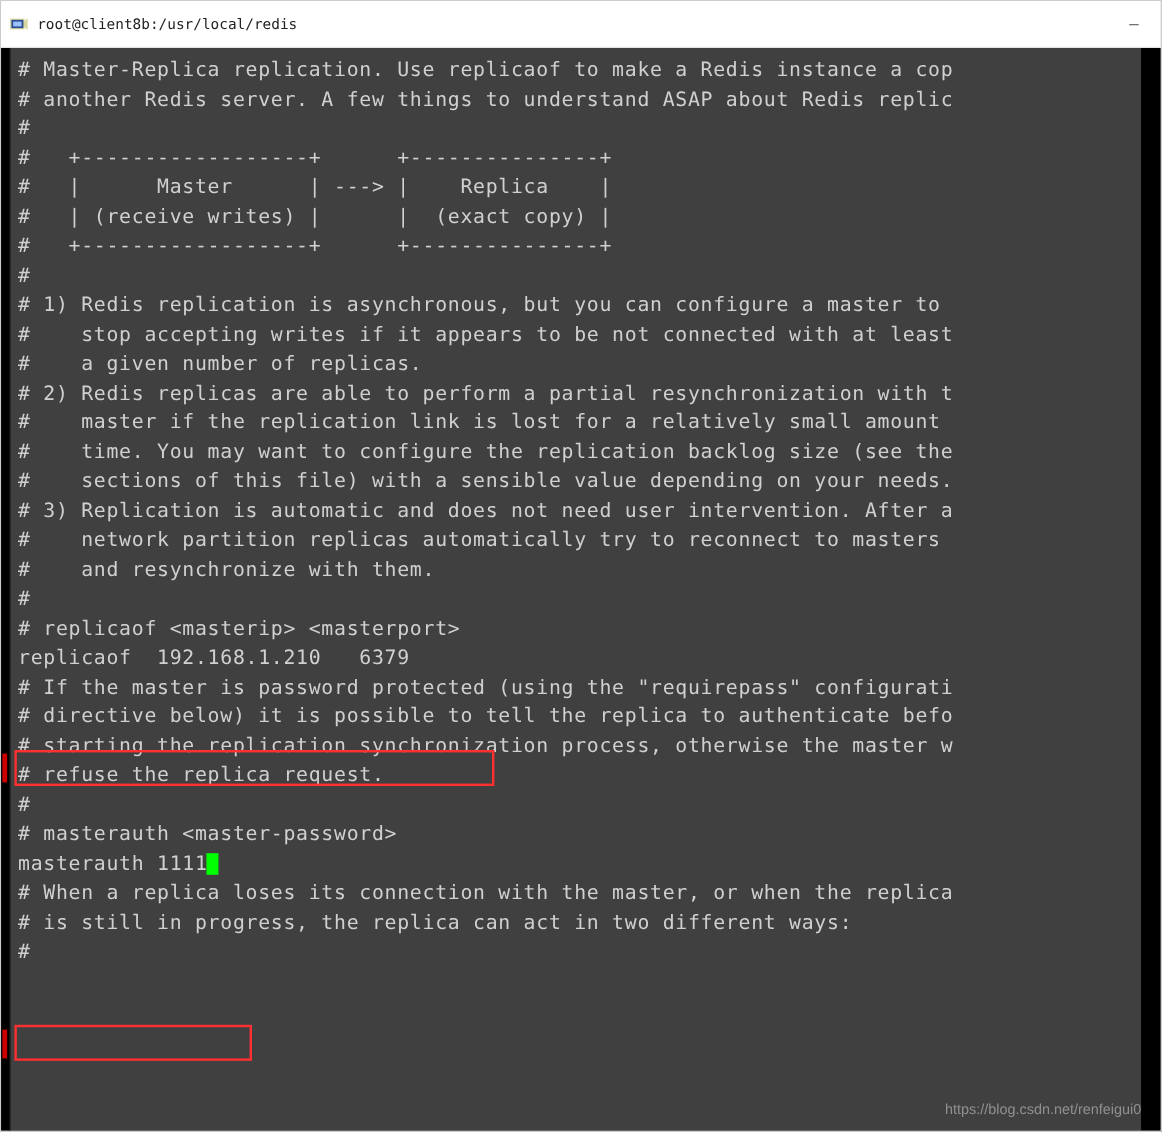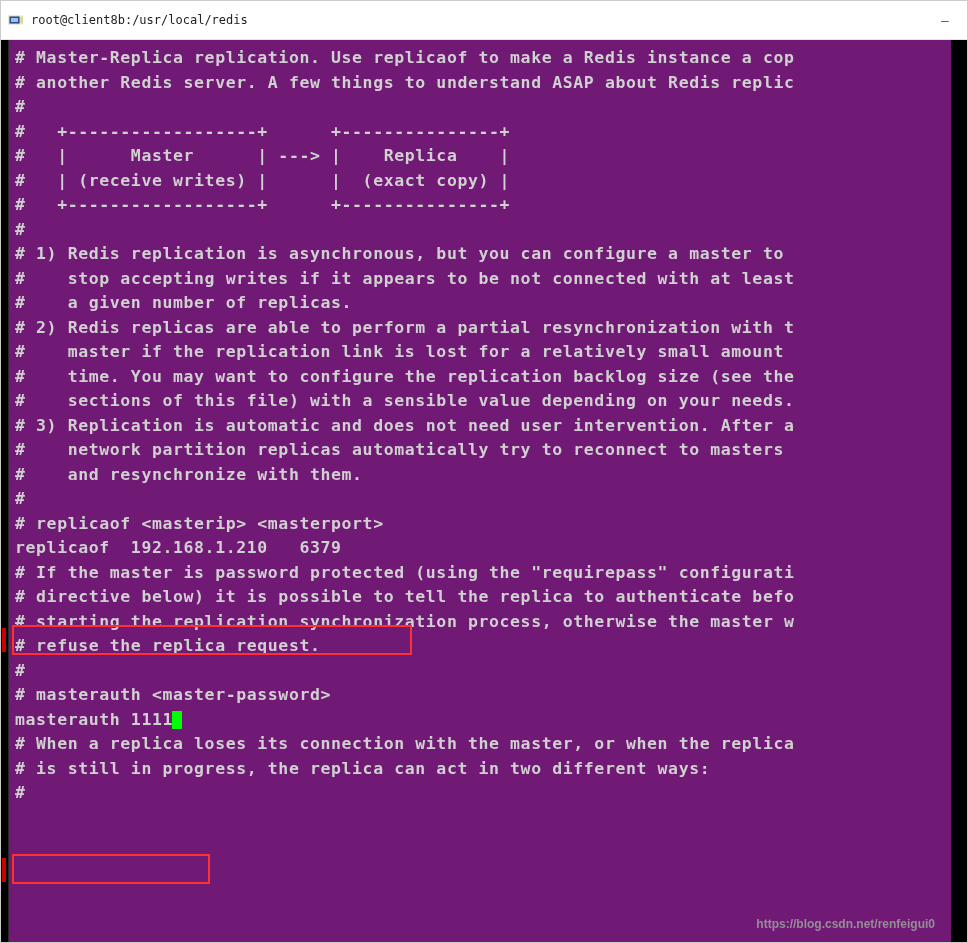"# Master-Replica replication. Use" .term { background: #701a75 -> #404040; font-weight: bold -> none }
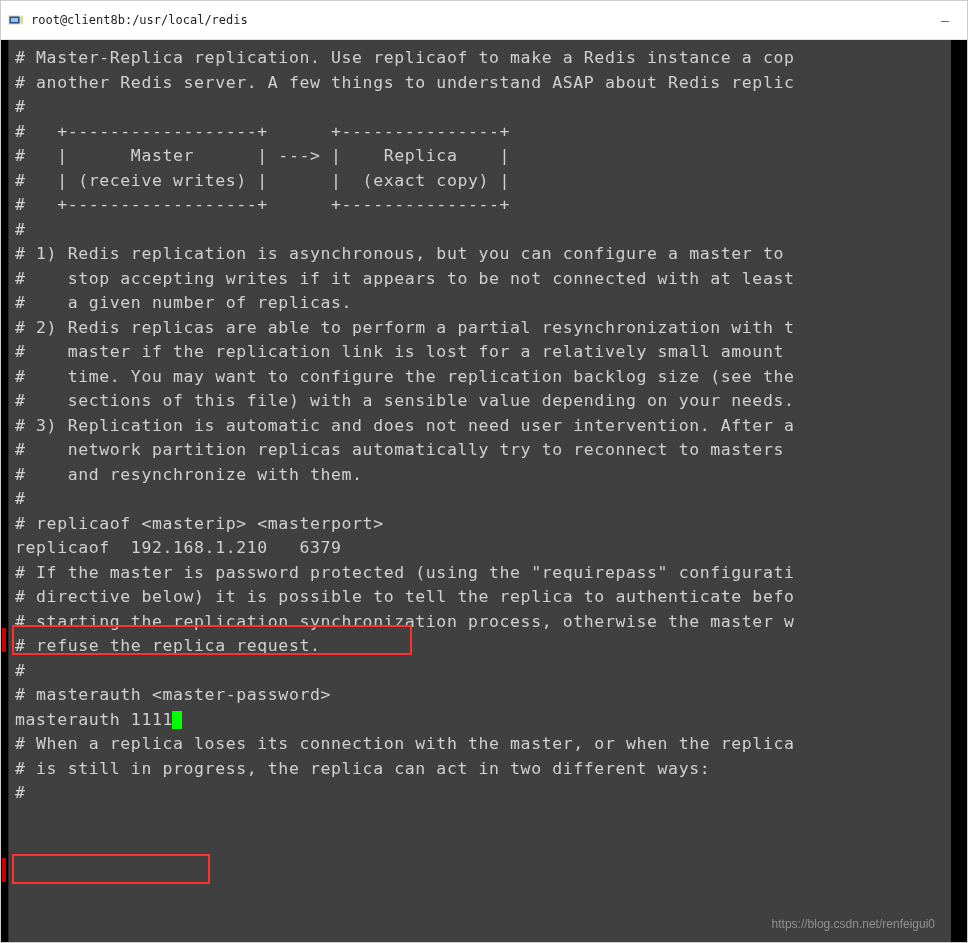"https://blog.csdn.net/renfeigui0" .watermark { right: 16px -> 0 }
